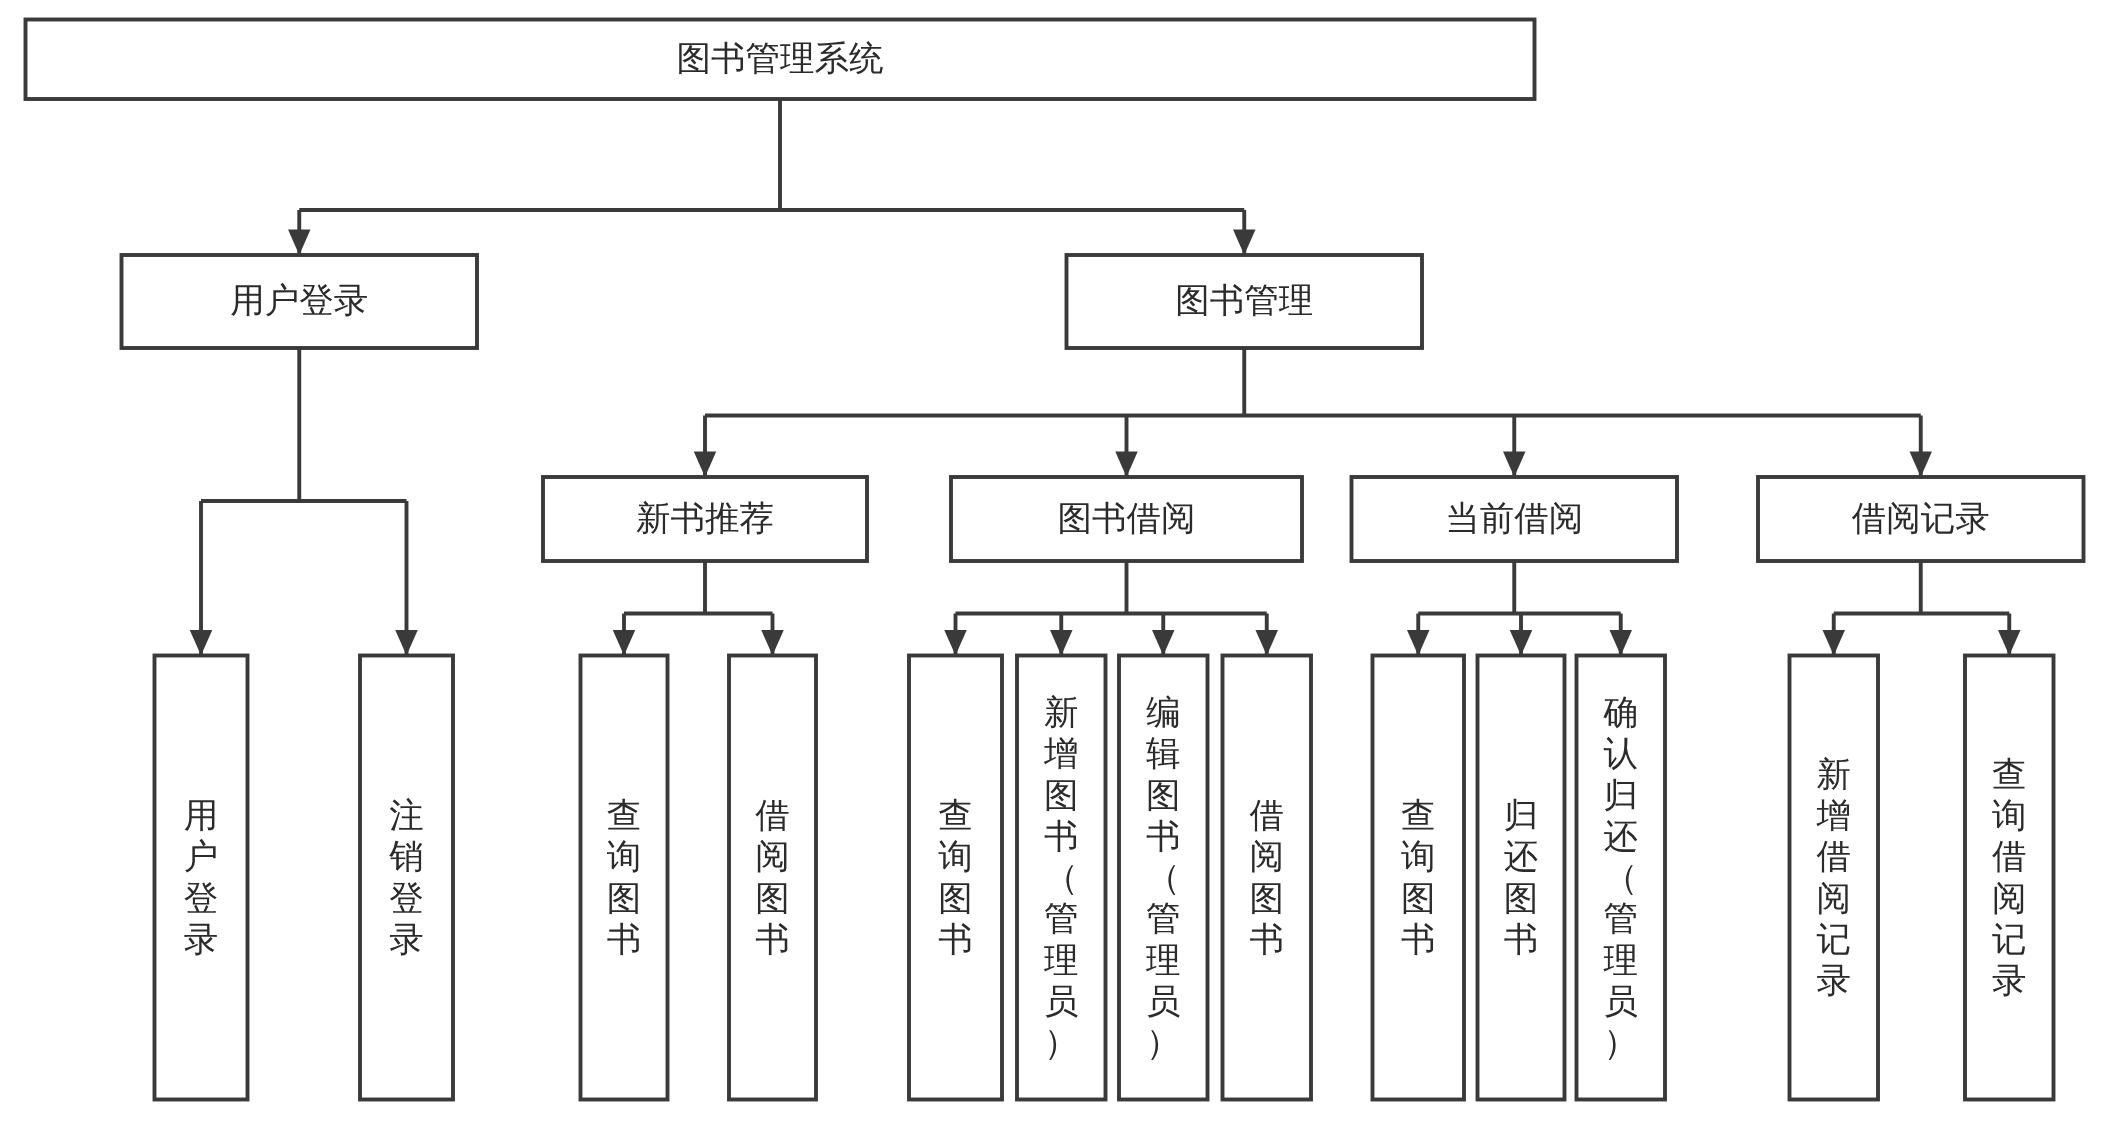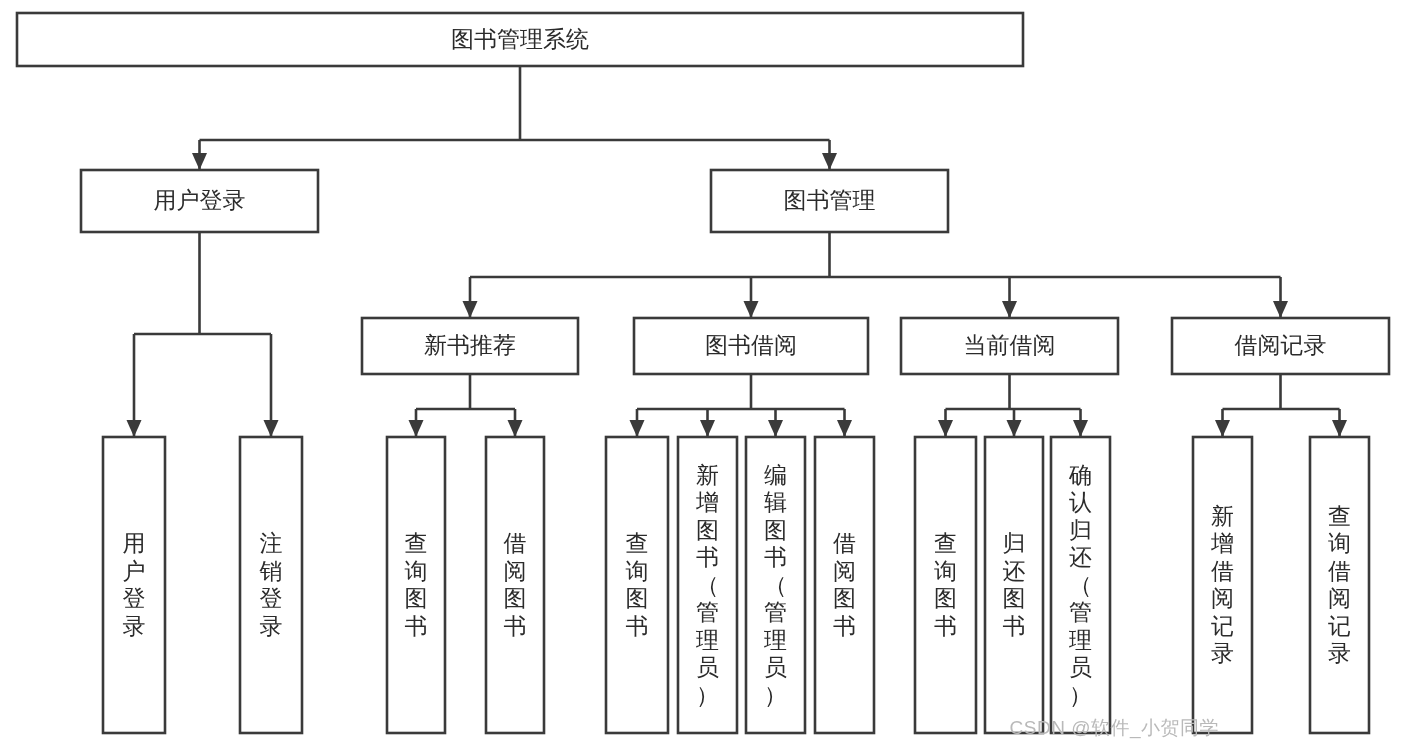"CSDN @软件_小贺同学" div.watermark { html: <div>CSDN @软件_小贺同学</div> -> none }
